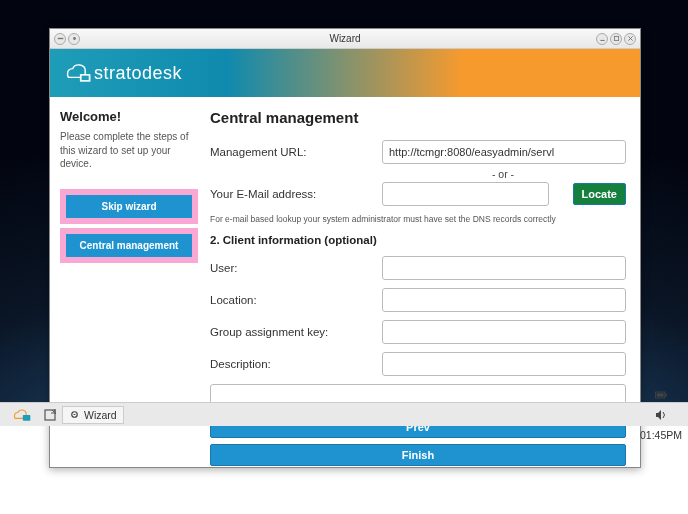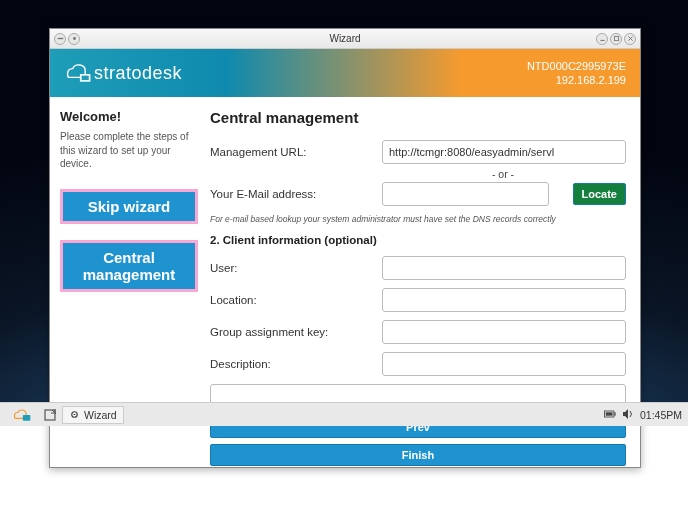"NTD000C2995973E" div.sysinfo { html: <div> <div>NTD000C2995973E</div> <div>192.168.2.199</div> </div> -> none }
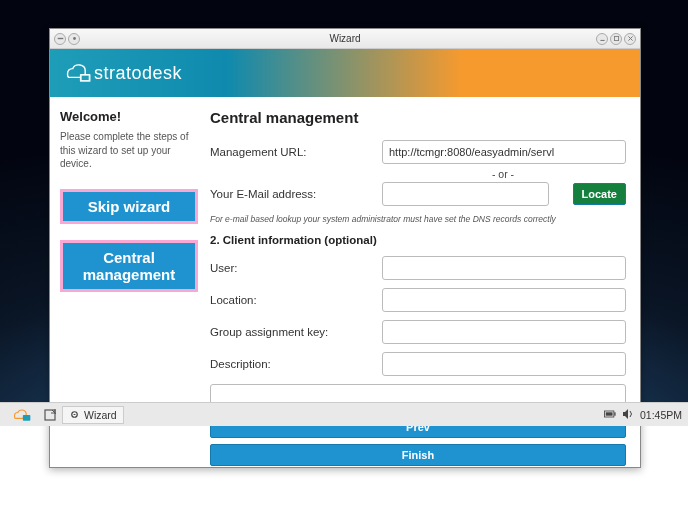"Skip wizard" .sidebtn { border: 3px solid #f9a8d4 -> 6px solid #f9a8d4; font-size: 15px -> 10px; margin-bottom: 16px -> 4px }
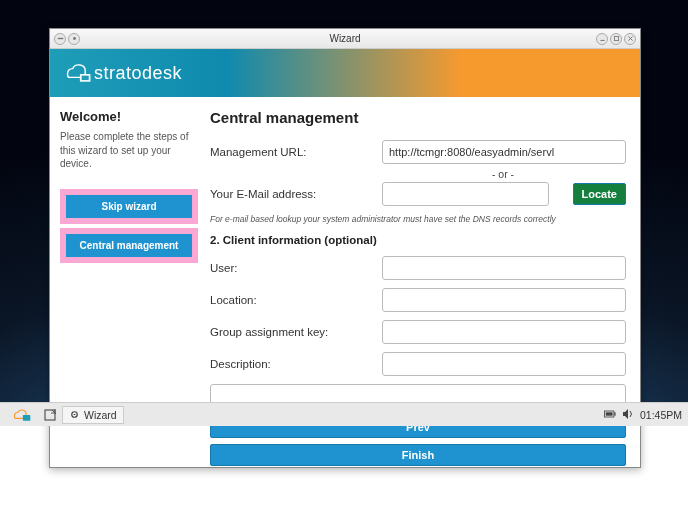"For e-mail based lookup your" .hint { font-style: italic -> none }
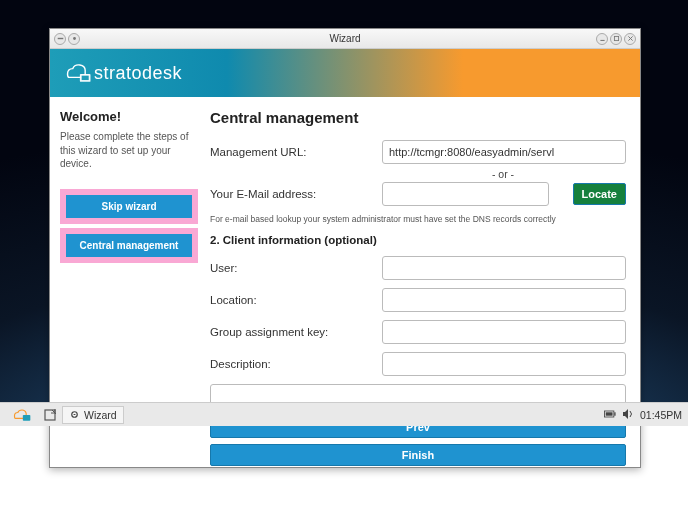"01:45PM" .tray { flex-direction: none -> column }
